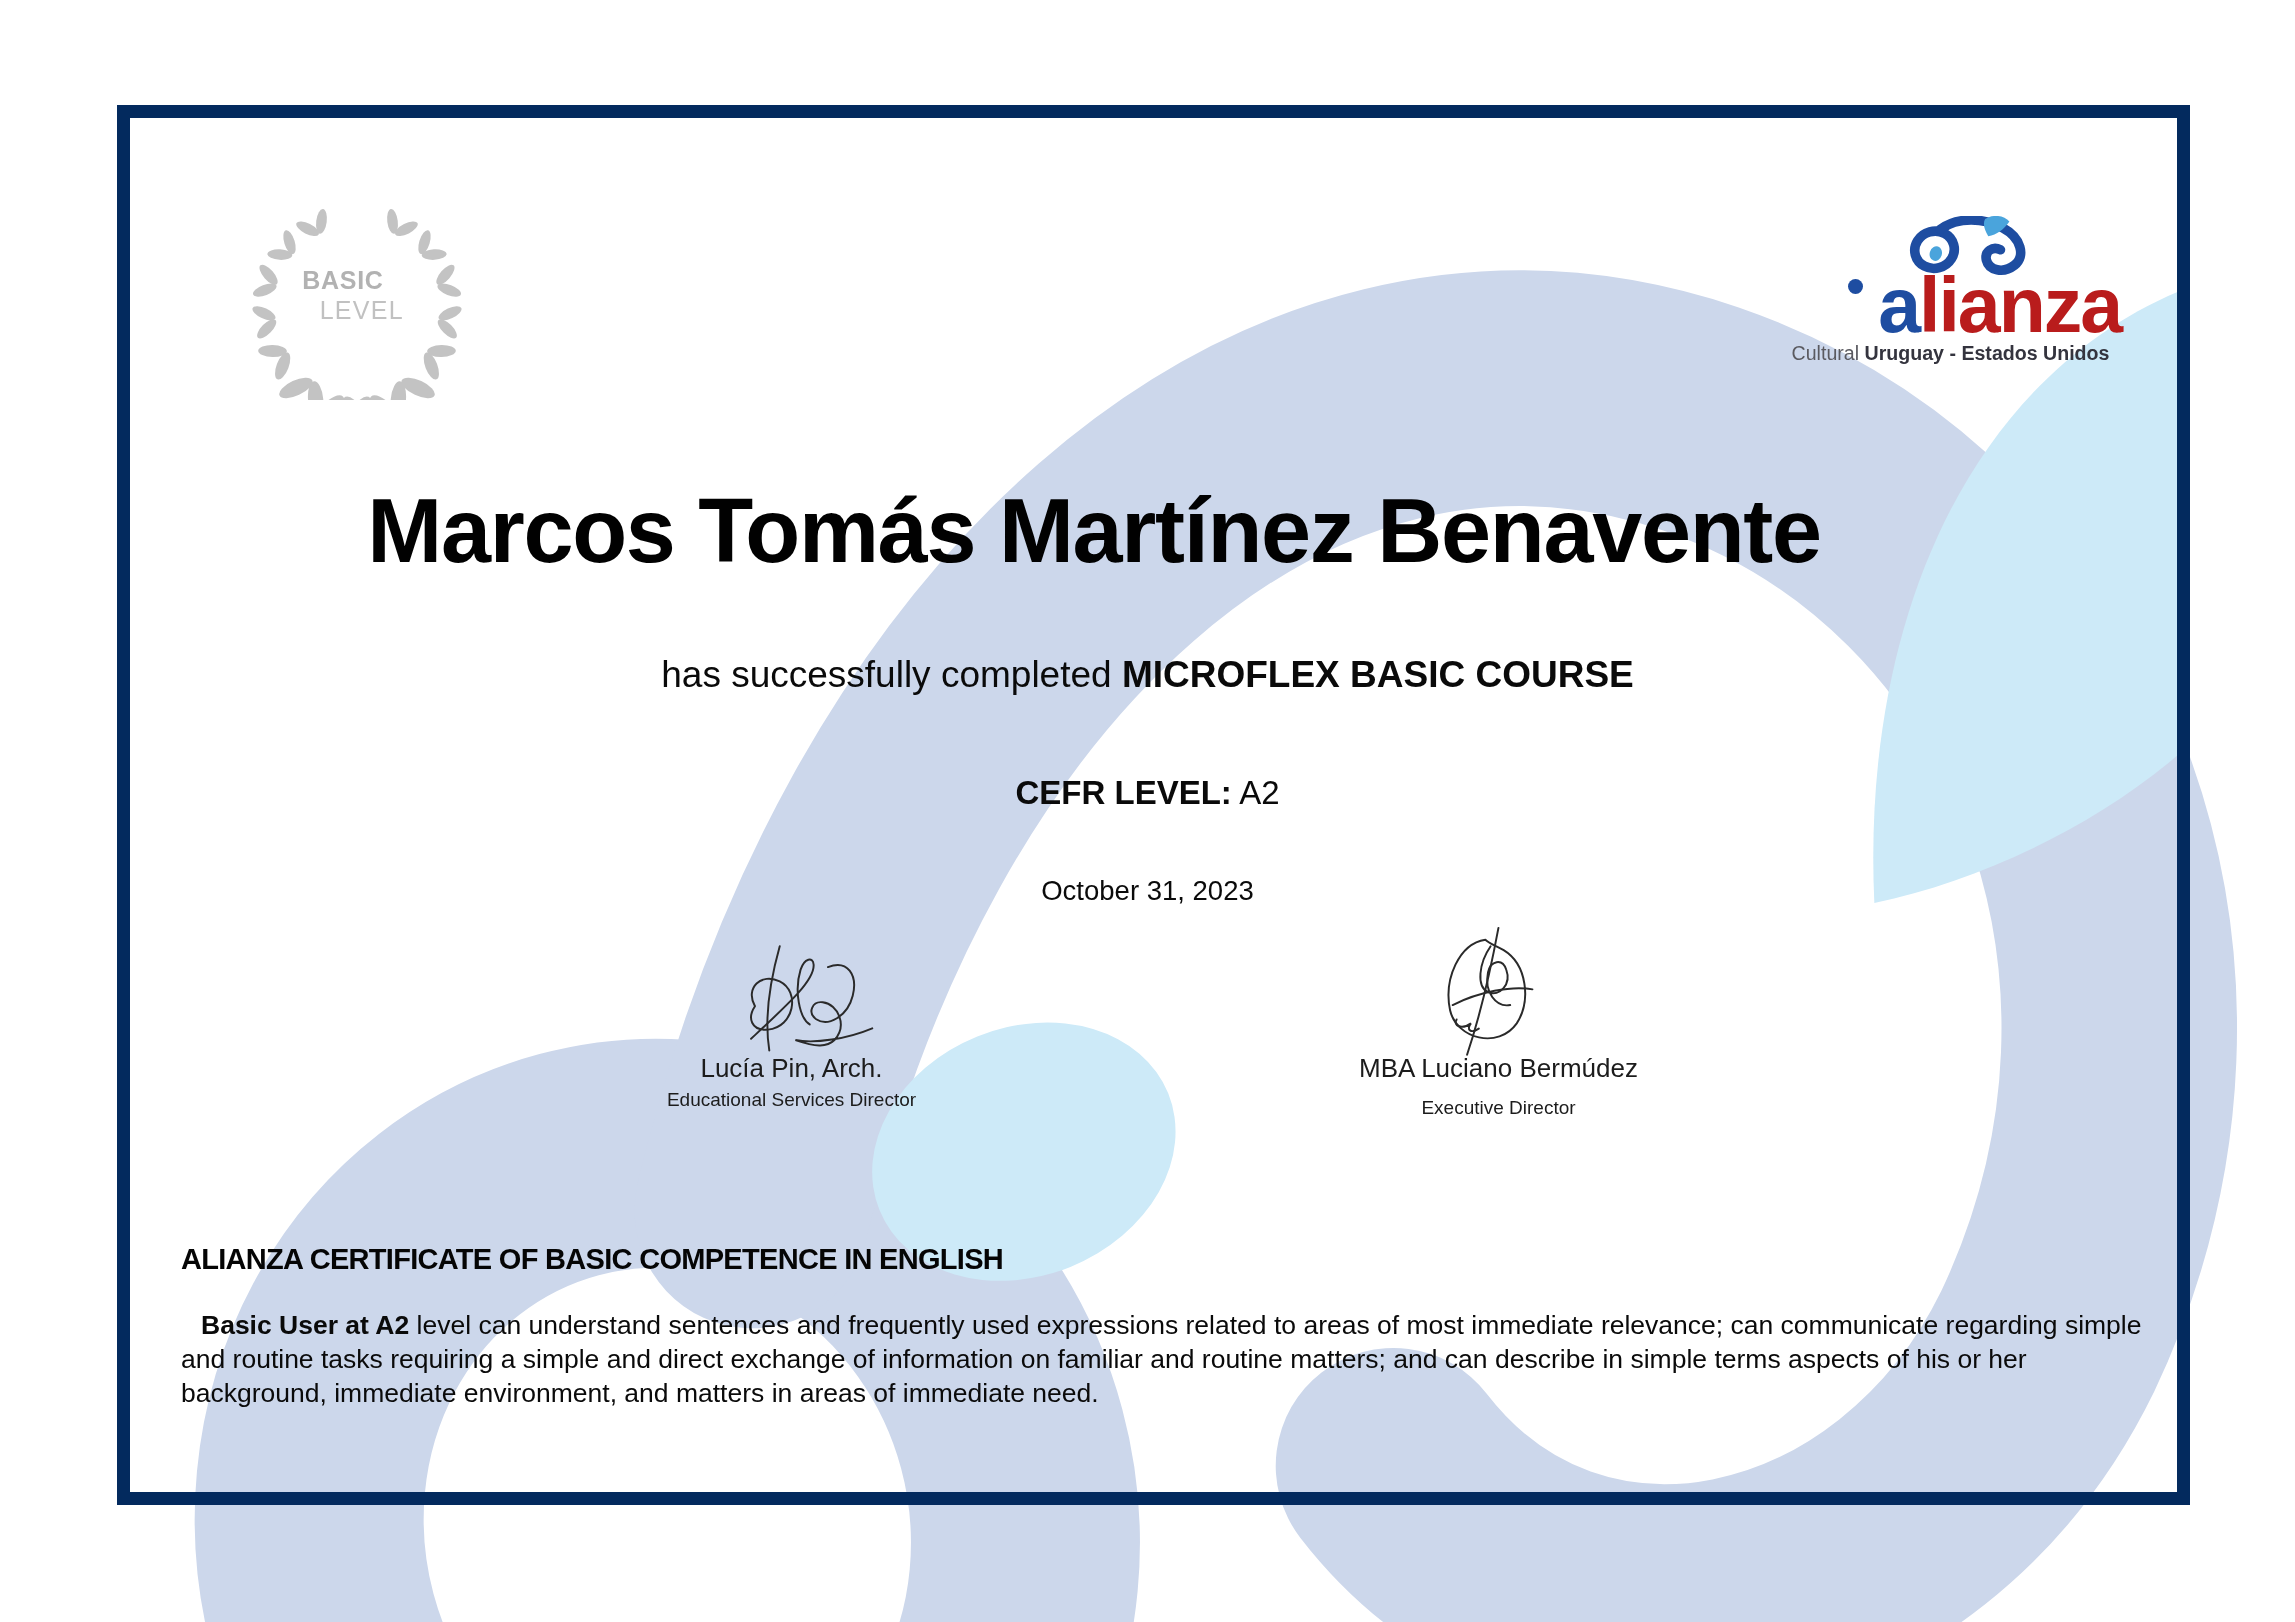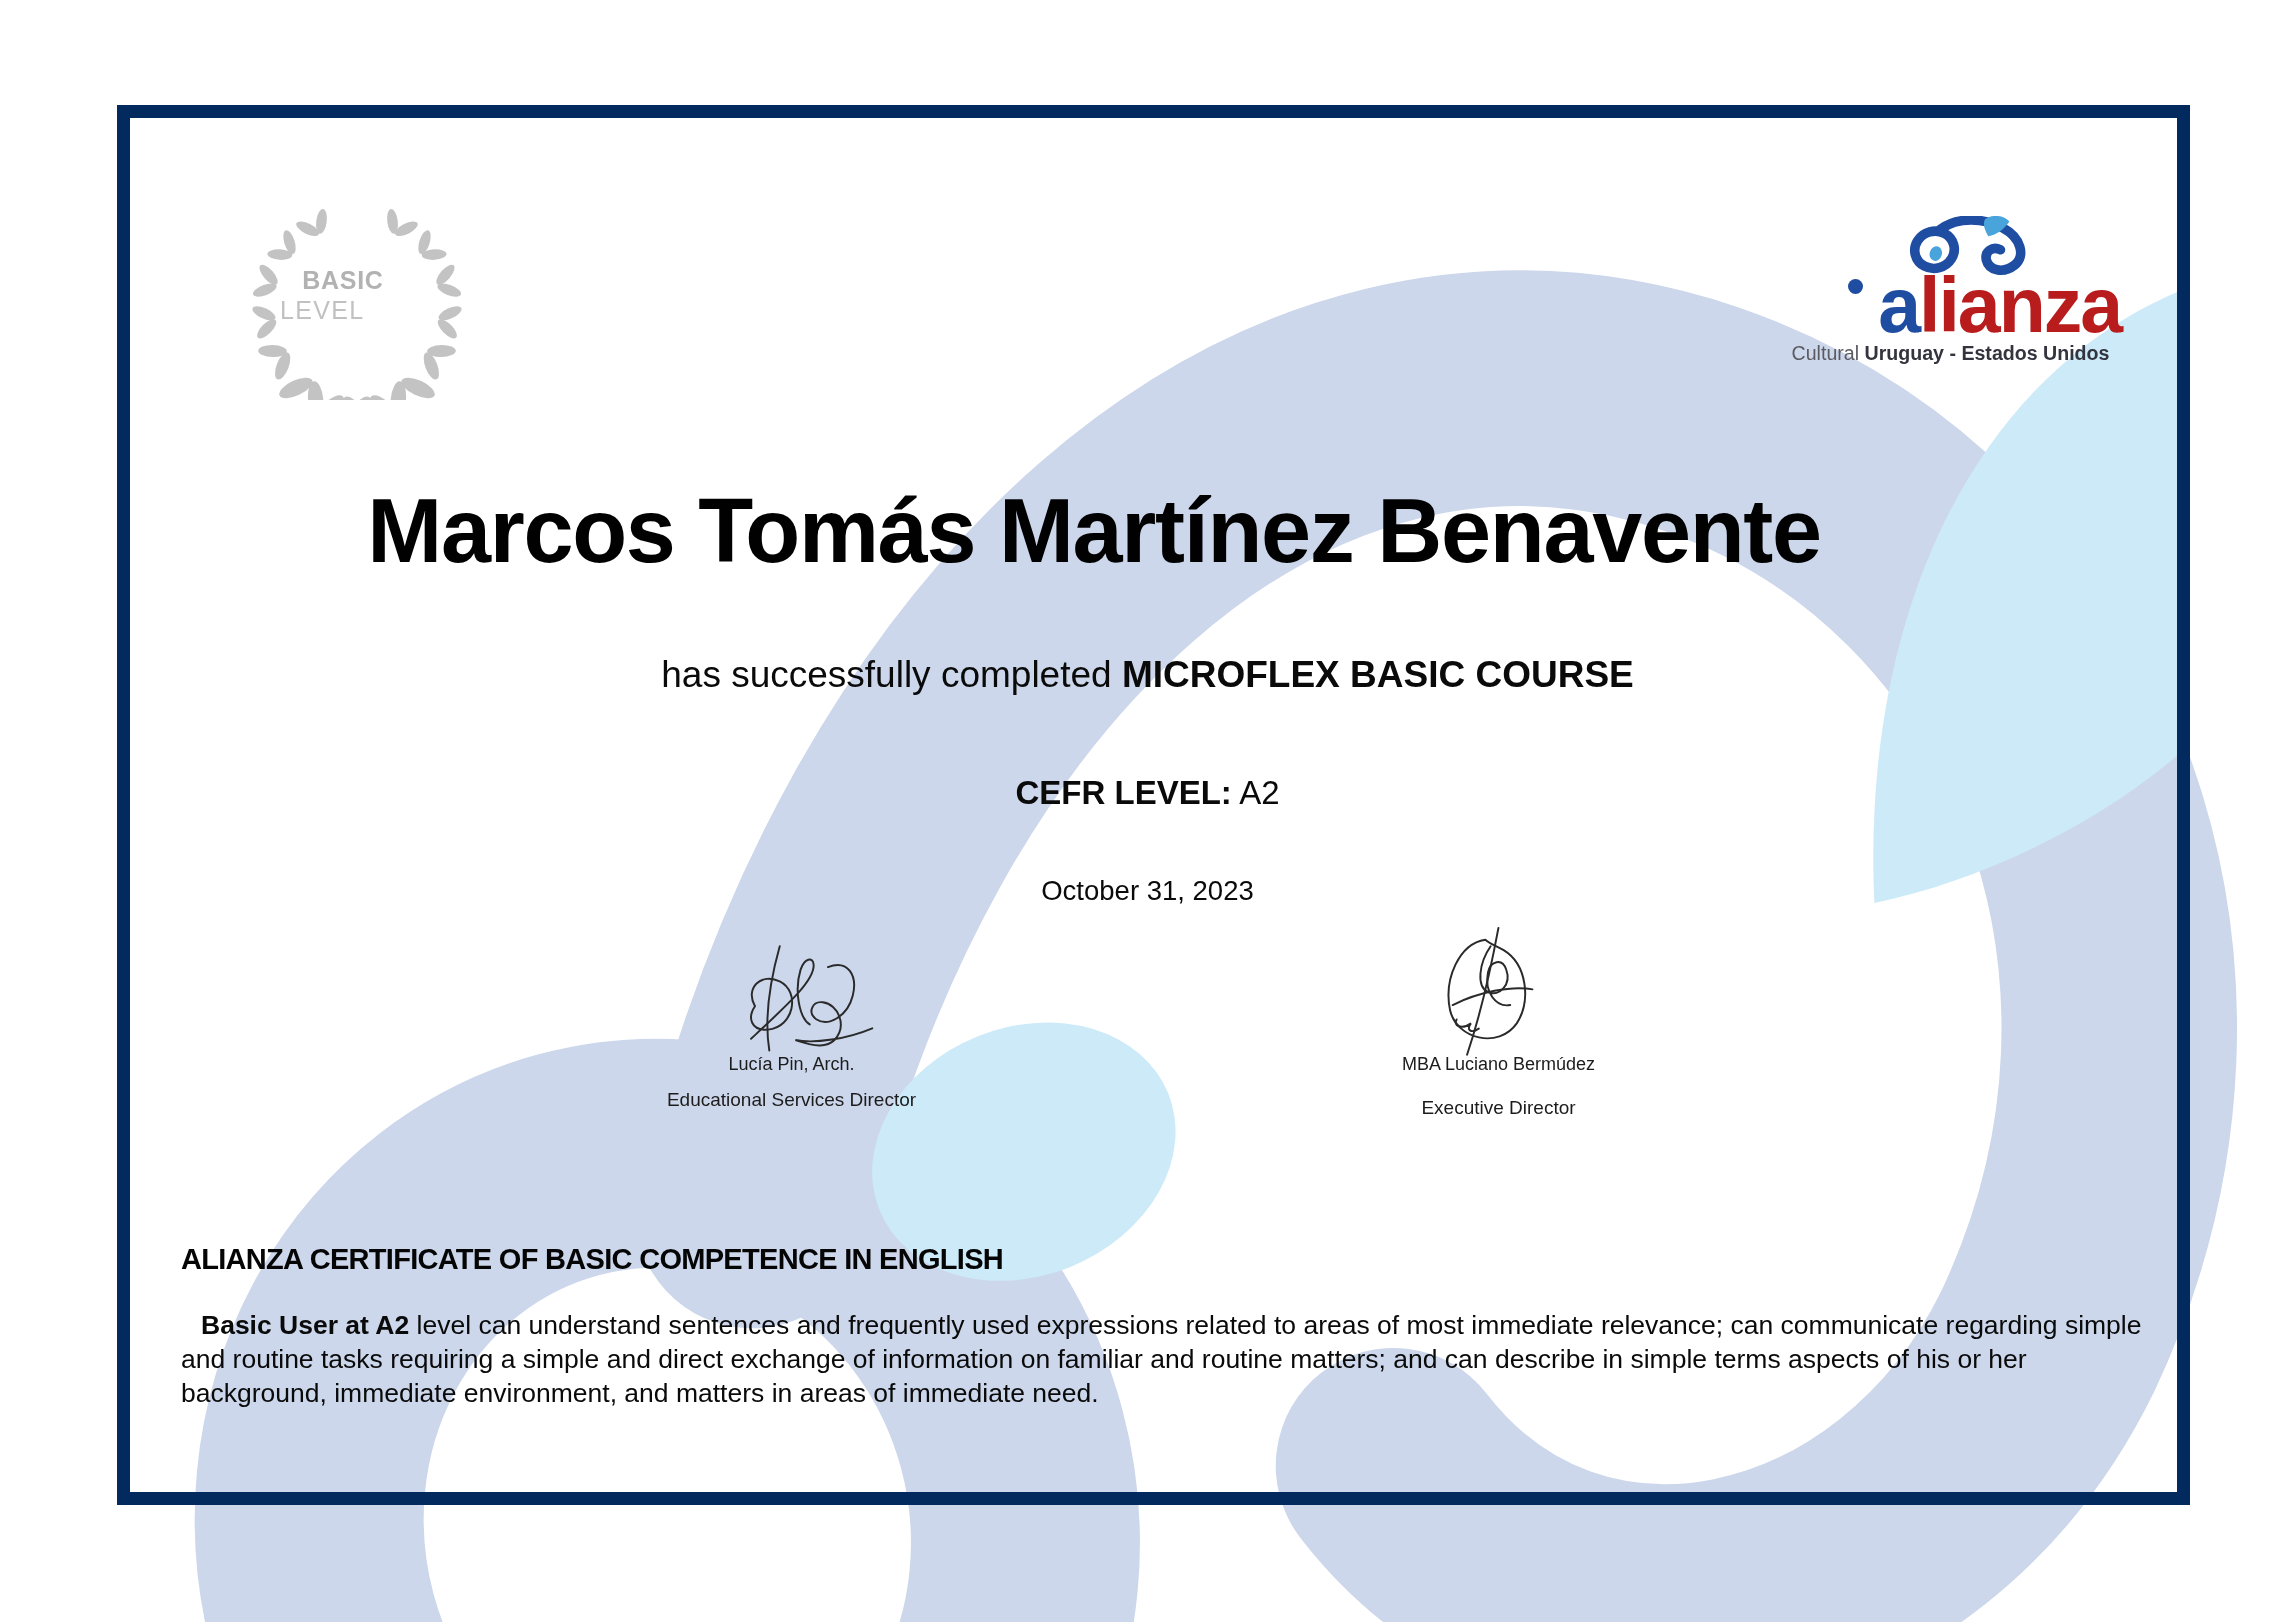"LEVEL" #badge-secondary { text-align: left -> right }
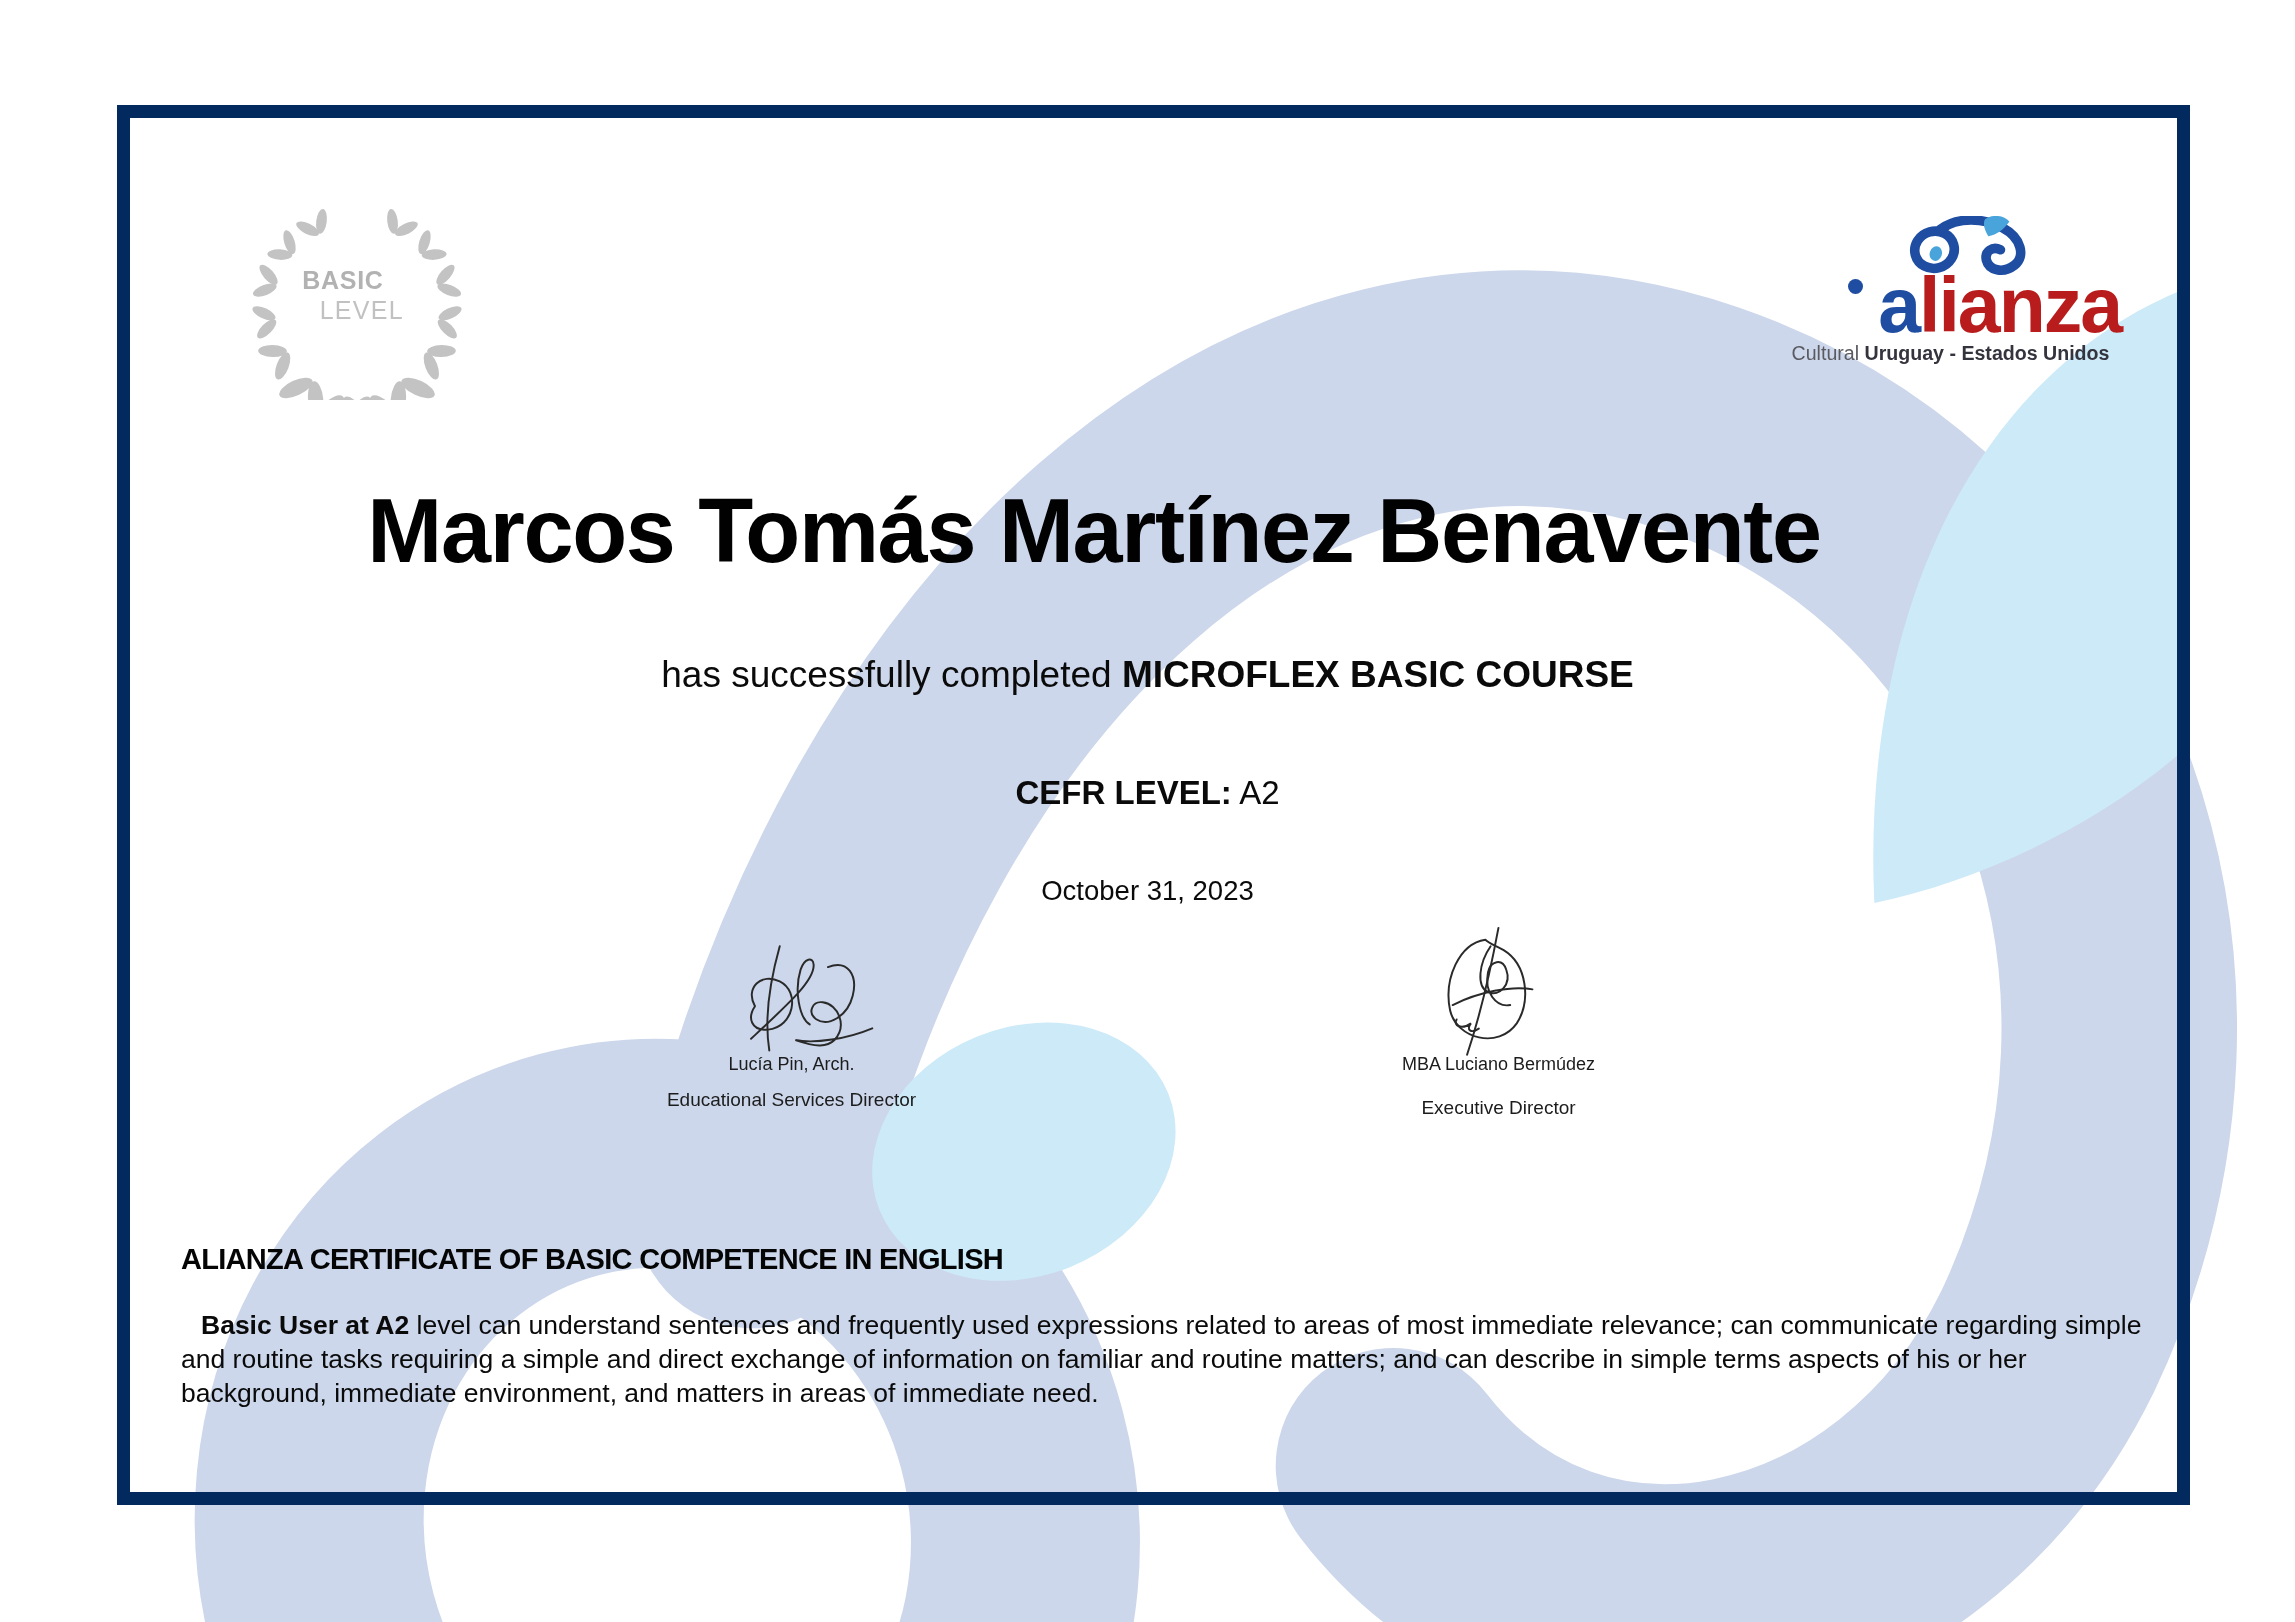"Lucía Pin, Arch." .sig-name { font-size: 18px -> 26px }
